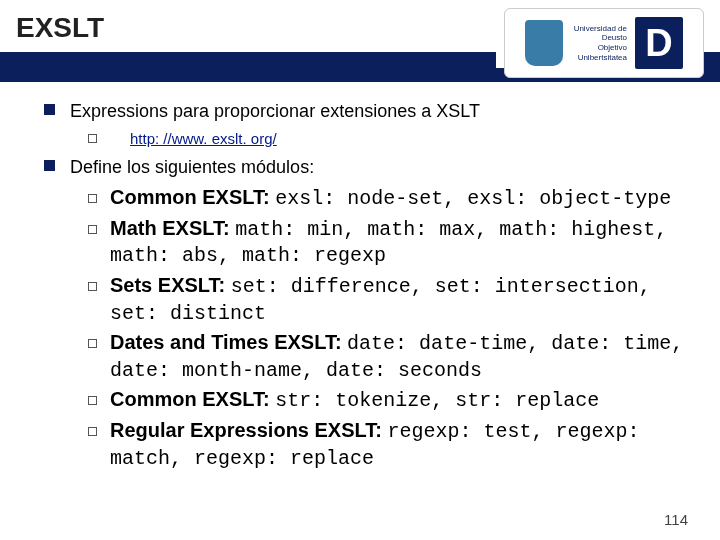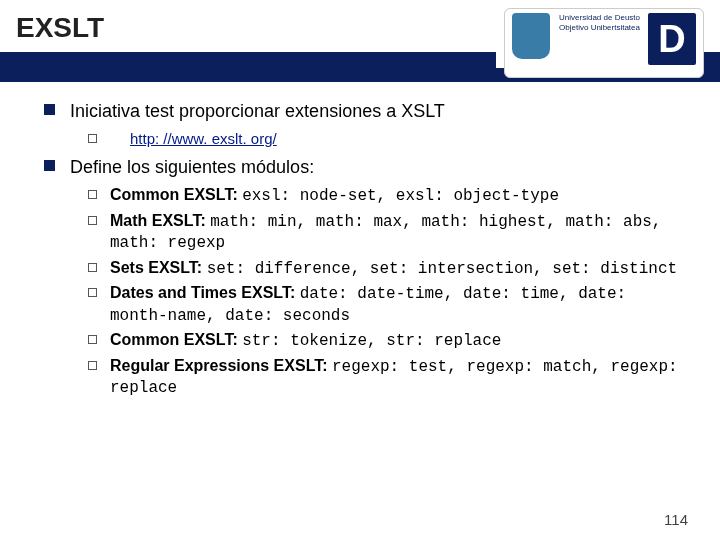"Universidad de Deusto" .logo-box { align-items: flex-start -> center; padding: 4px 7px -> 4px 20px }
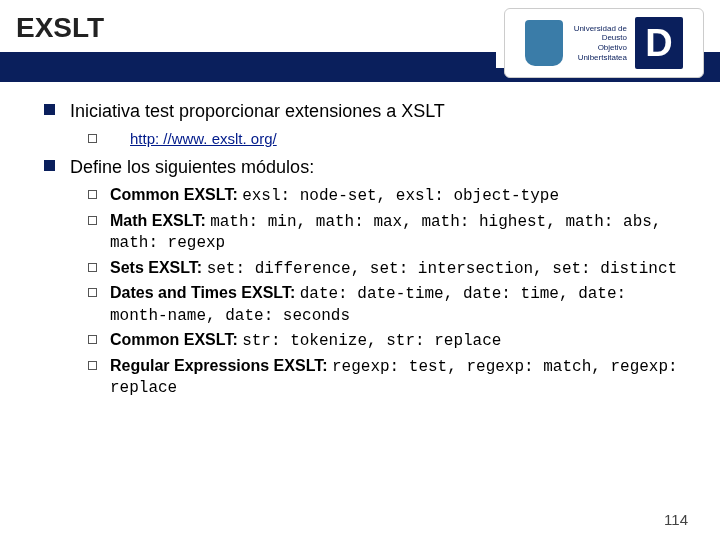"Iniciativa test proporcionar extensiones" div.text-col { text: Iniciativa test -> Expressions para }
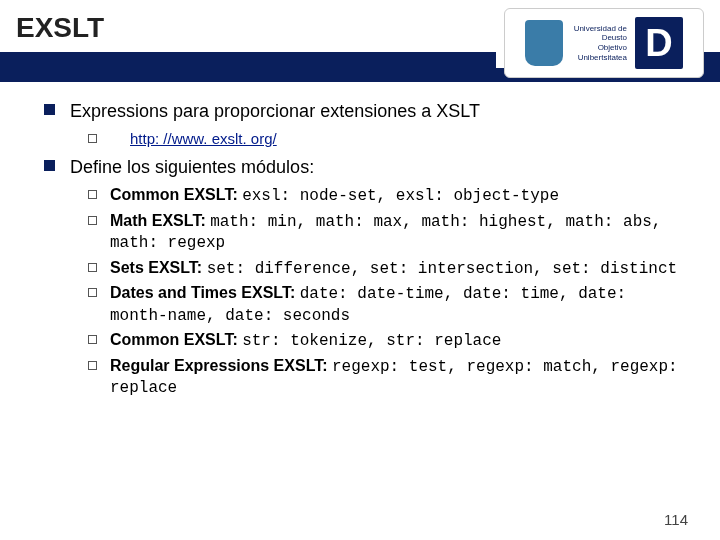"Common EXSLT: exsl: node-set, exsl:" div.sub-list { font-size: 16px -> 20px }
